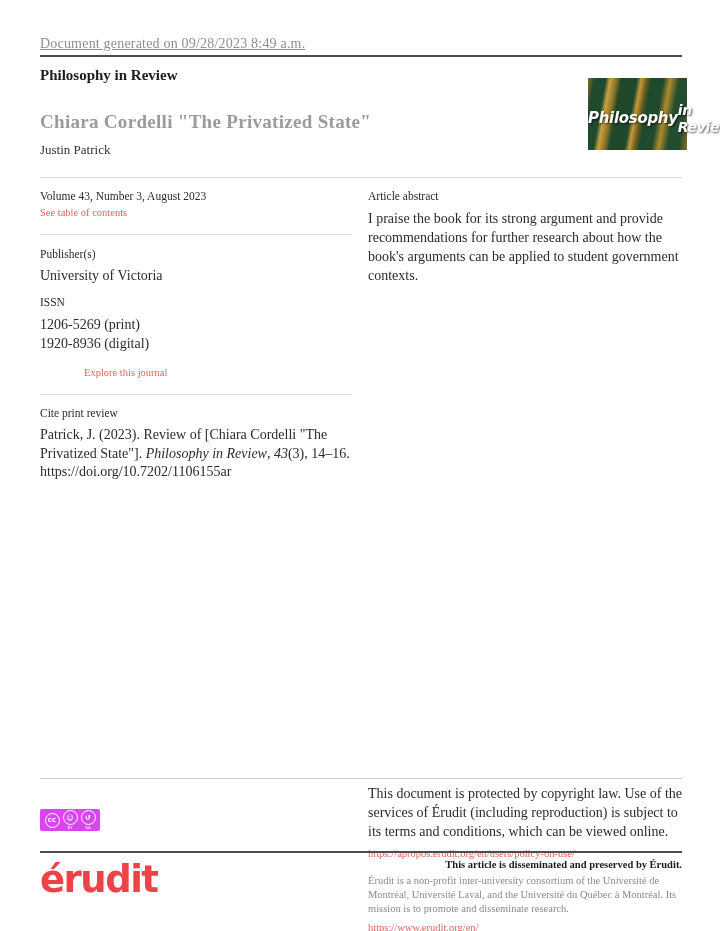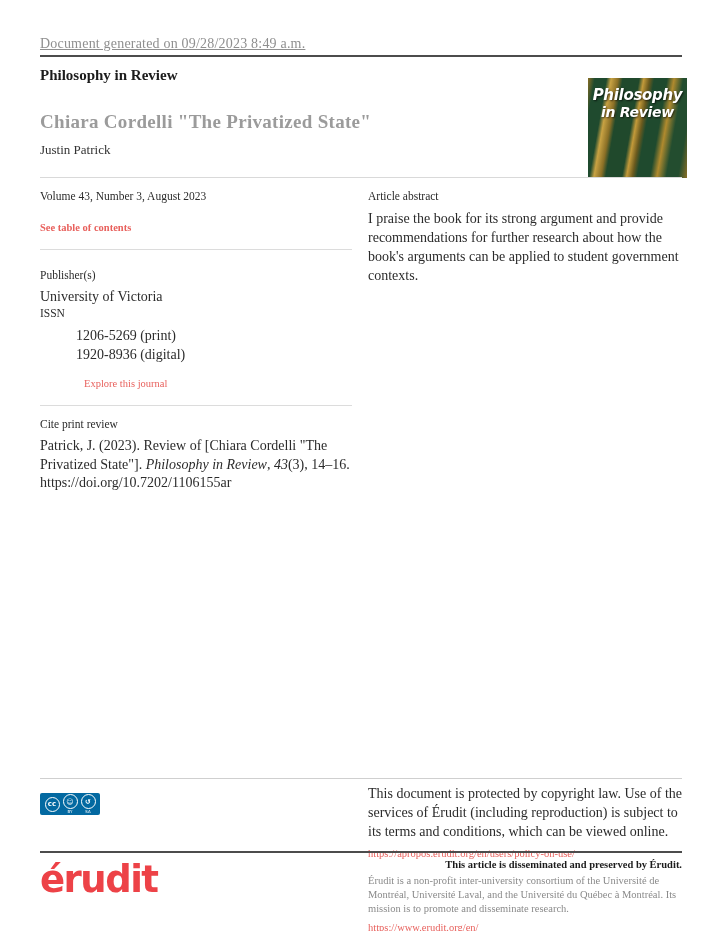"Philosophy" .logo { flex-direction: column -> row; height: 100px -> 72px }
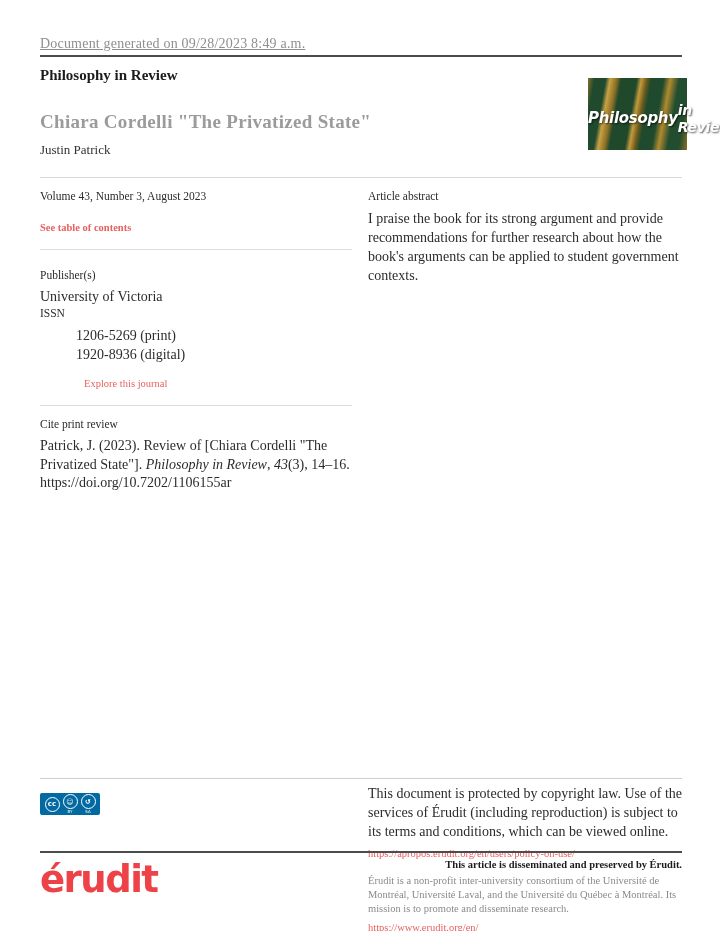"See table of contents" .toc-link { font-weight: bold -> none; margin-top: 20px -> 5px }
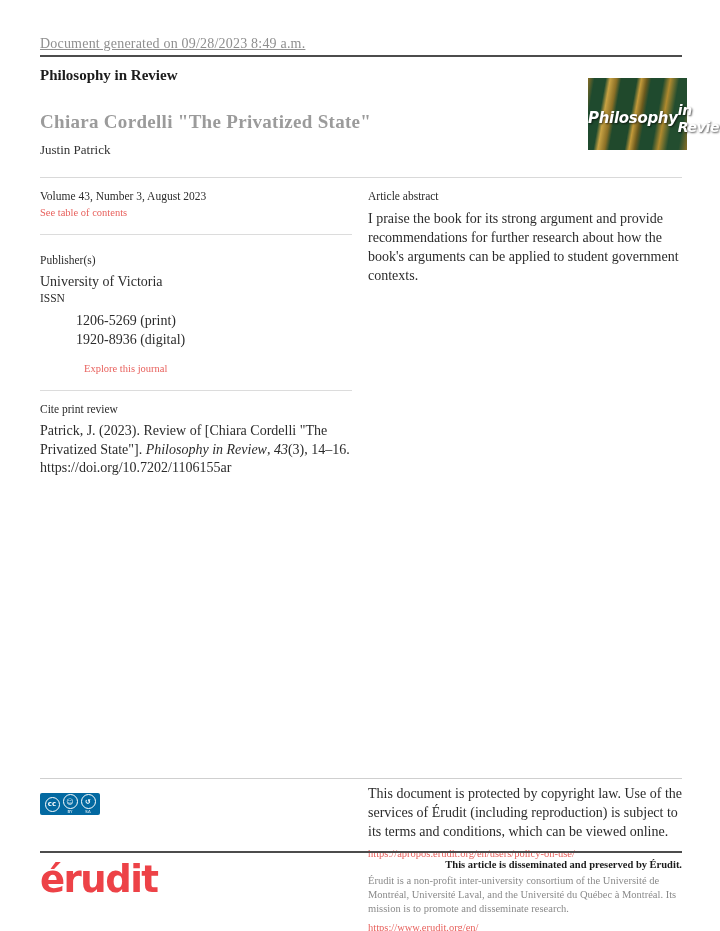"Publisher(s)" .pub-heading { margin-top: 19px -> 13px }
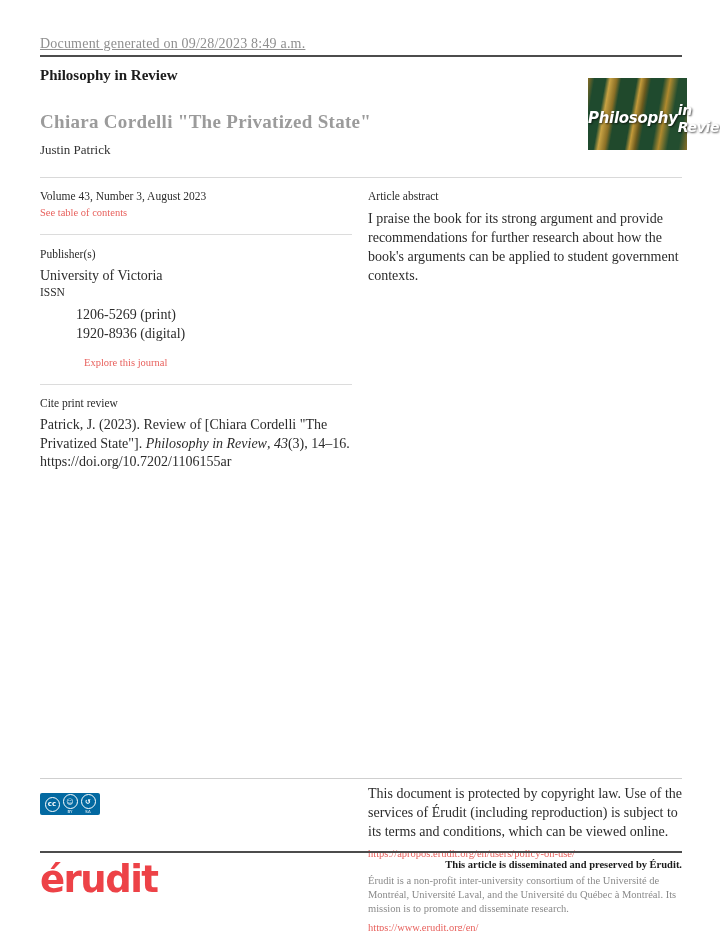"ISSN" .issn-heading { margin-top: 0 -> 10px }
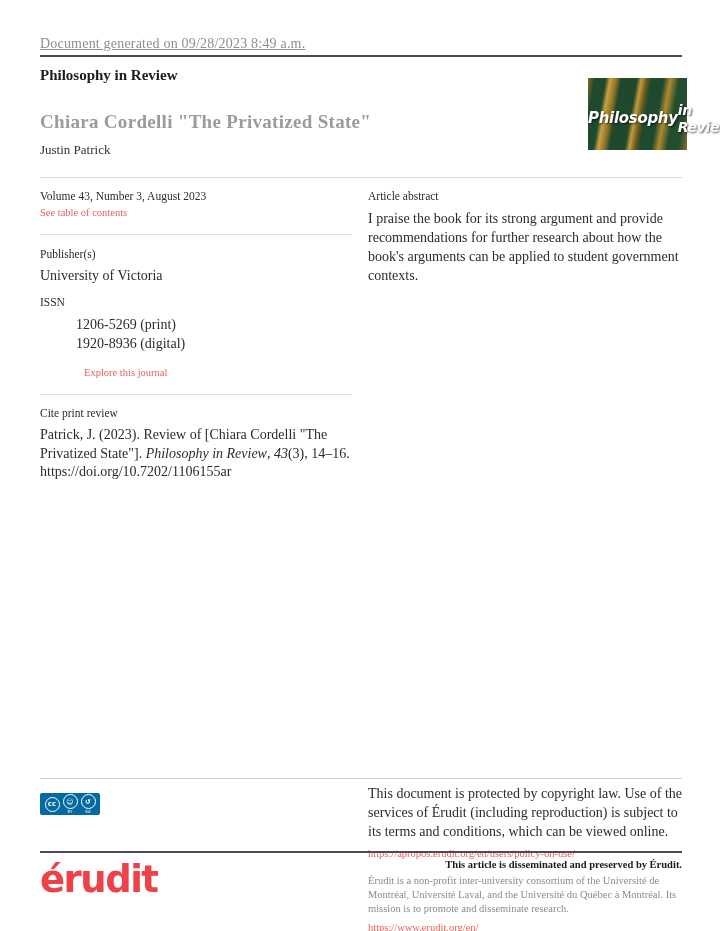"1206-5269 (print)" .issn-lines { margin-left: 36px -> none }
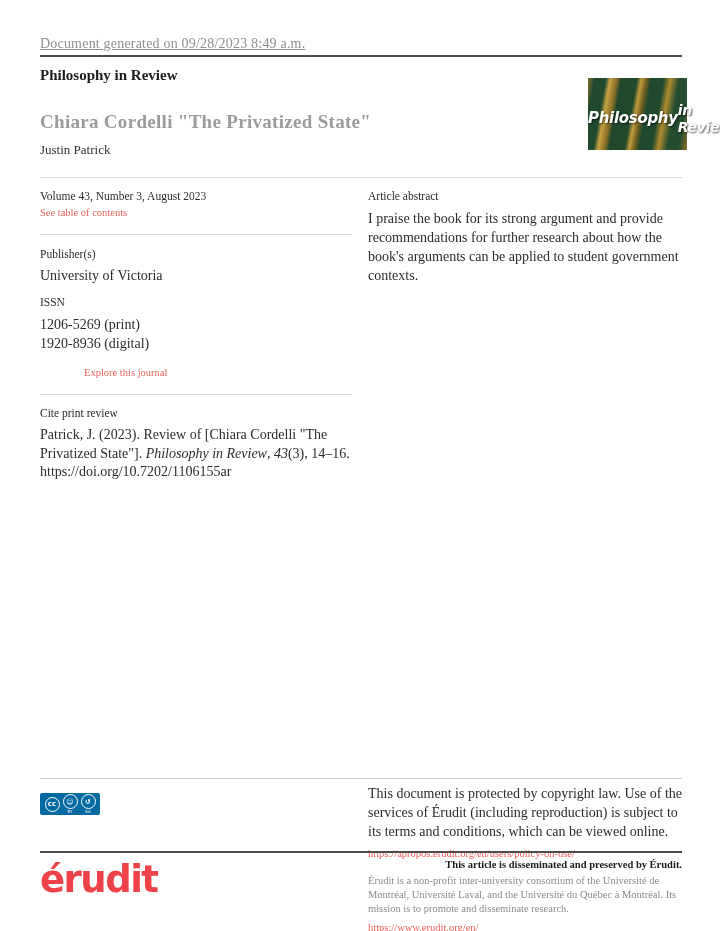"cc" .cc-badge { background: #0369a1 -> #d946ef; margin-top: 6px -> 22px }
